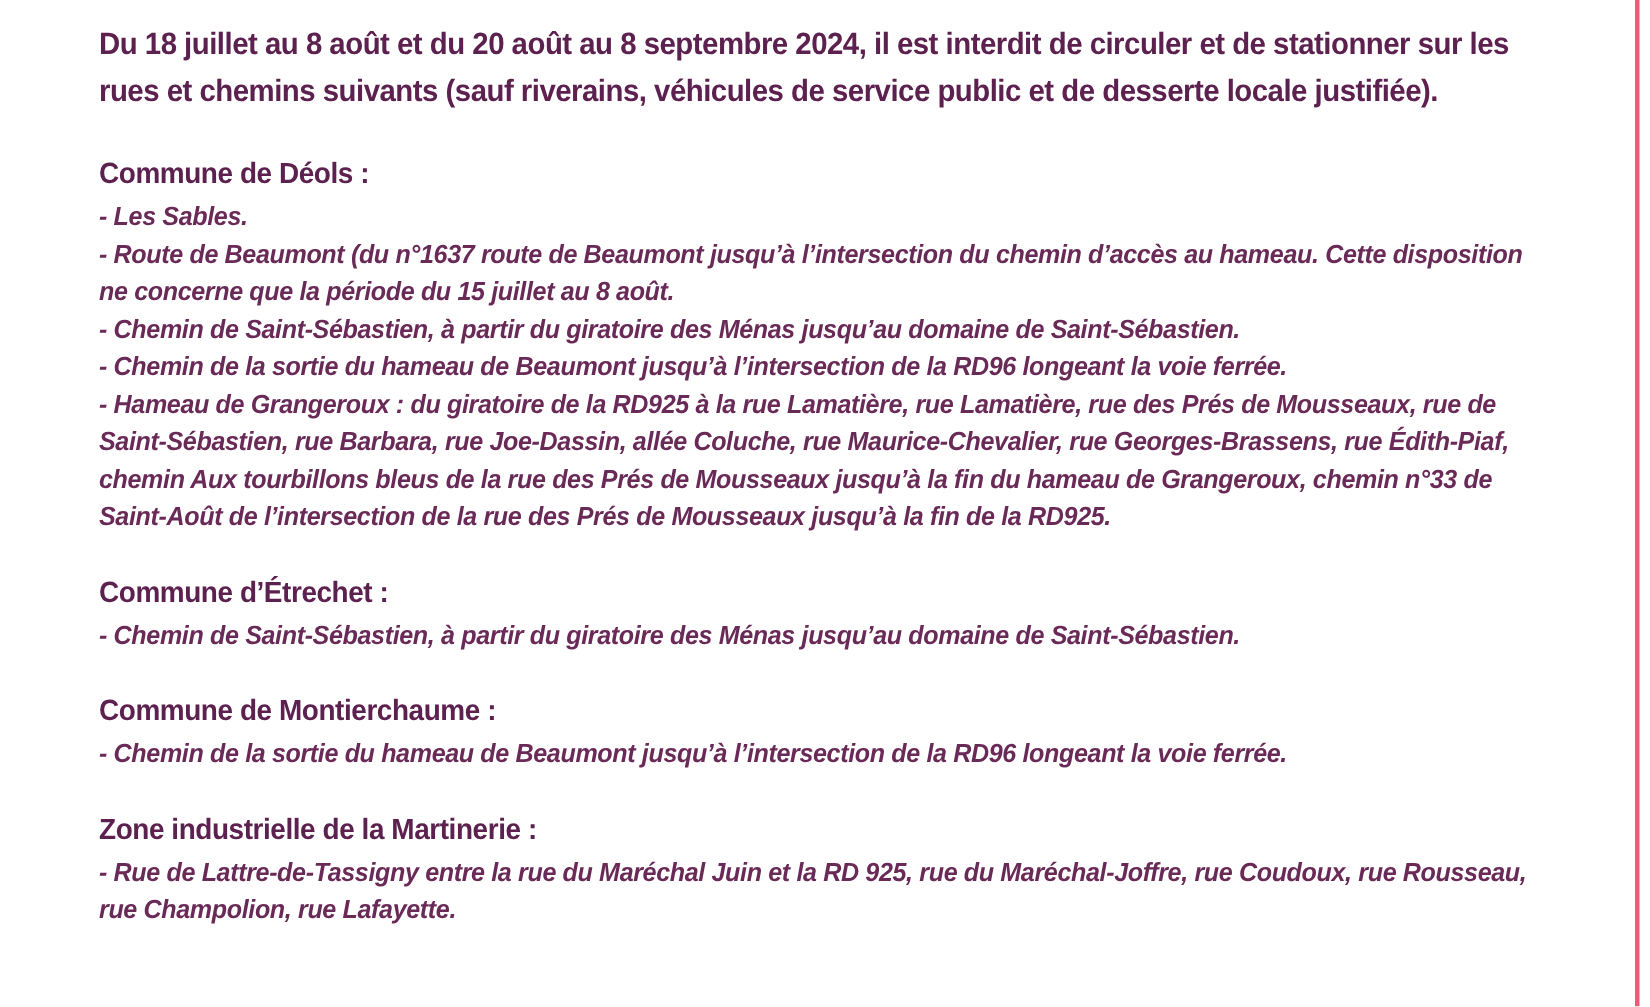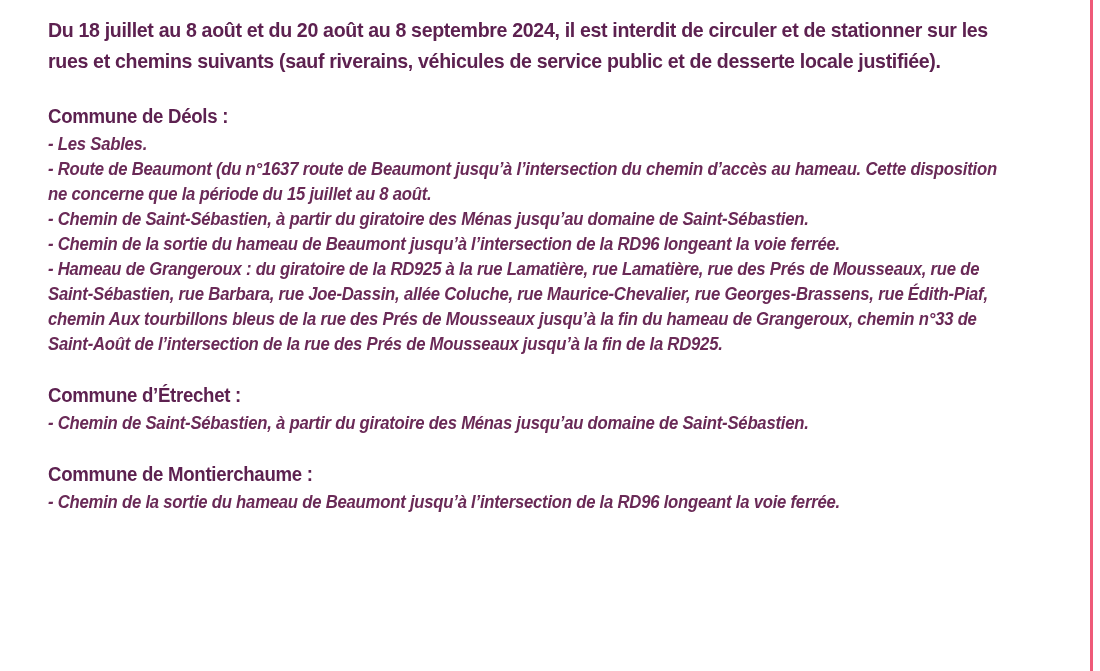"Du 18 juillet au 8" .notice { left: 48px -> 66px }
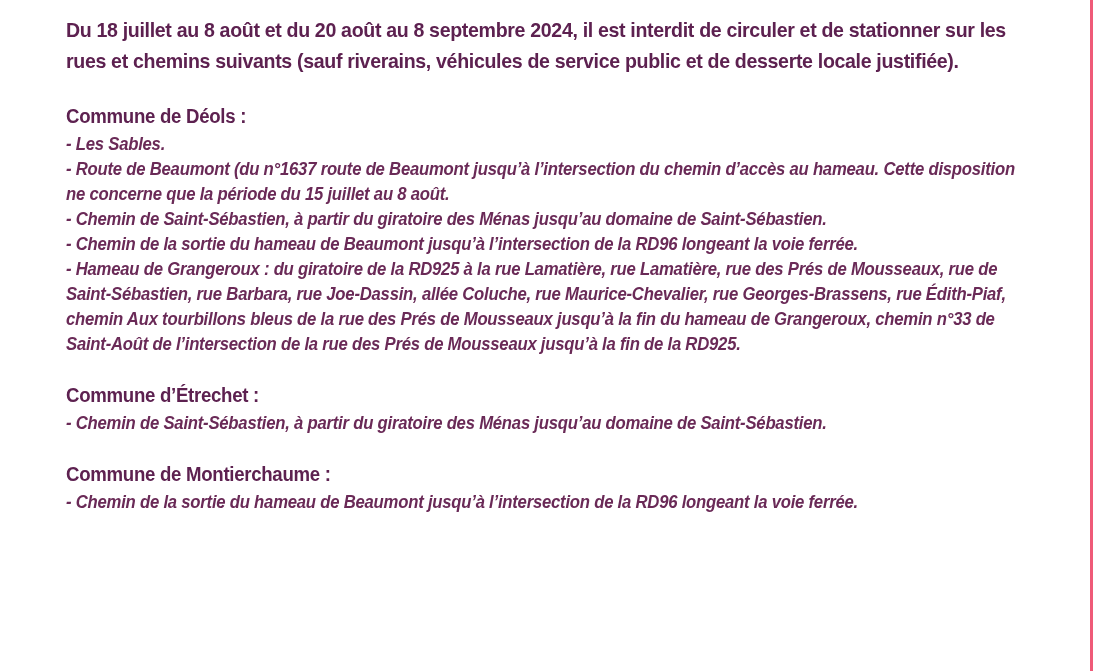"Zone industrielle de la Martinerie" div.section { html: none -> <div> <h2>Zone industrielle de la Martinerie :</h2> <p> <span>- Rue de Lattre-de-Tassigny entre la rue du Maréchal Juin et la RD 925, rue du Maréchal-Joffre, rue Coudoux, rue Rousseau, rue Champolion, rue Lafayette.</span> </p> </div> }
